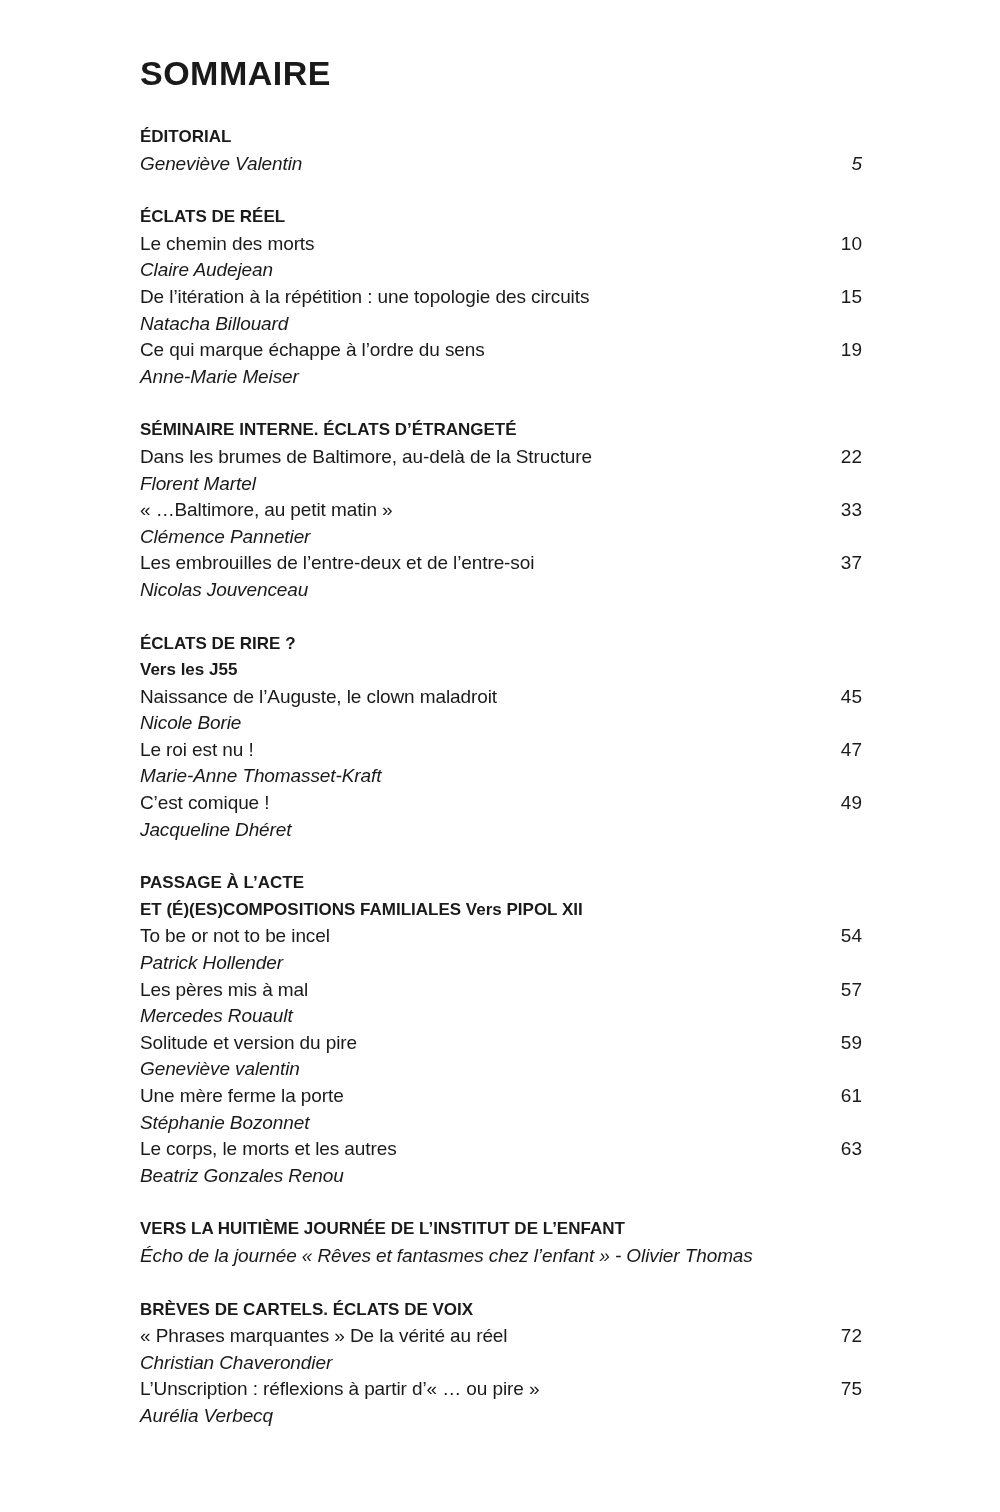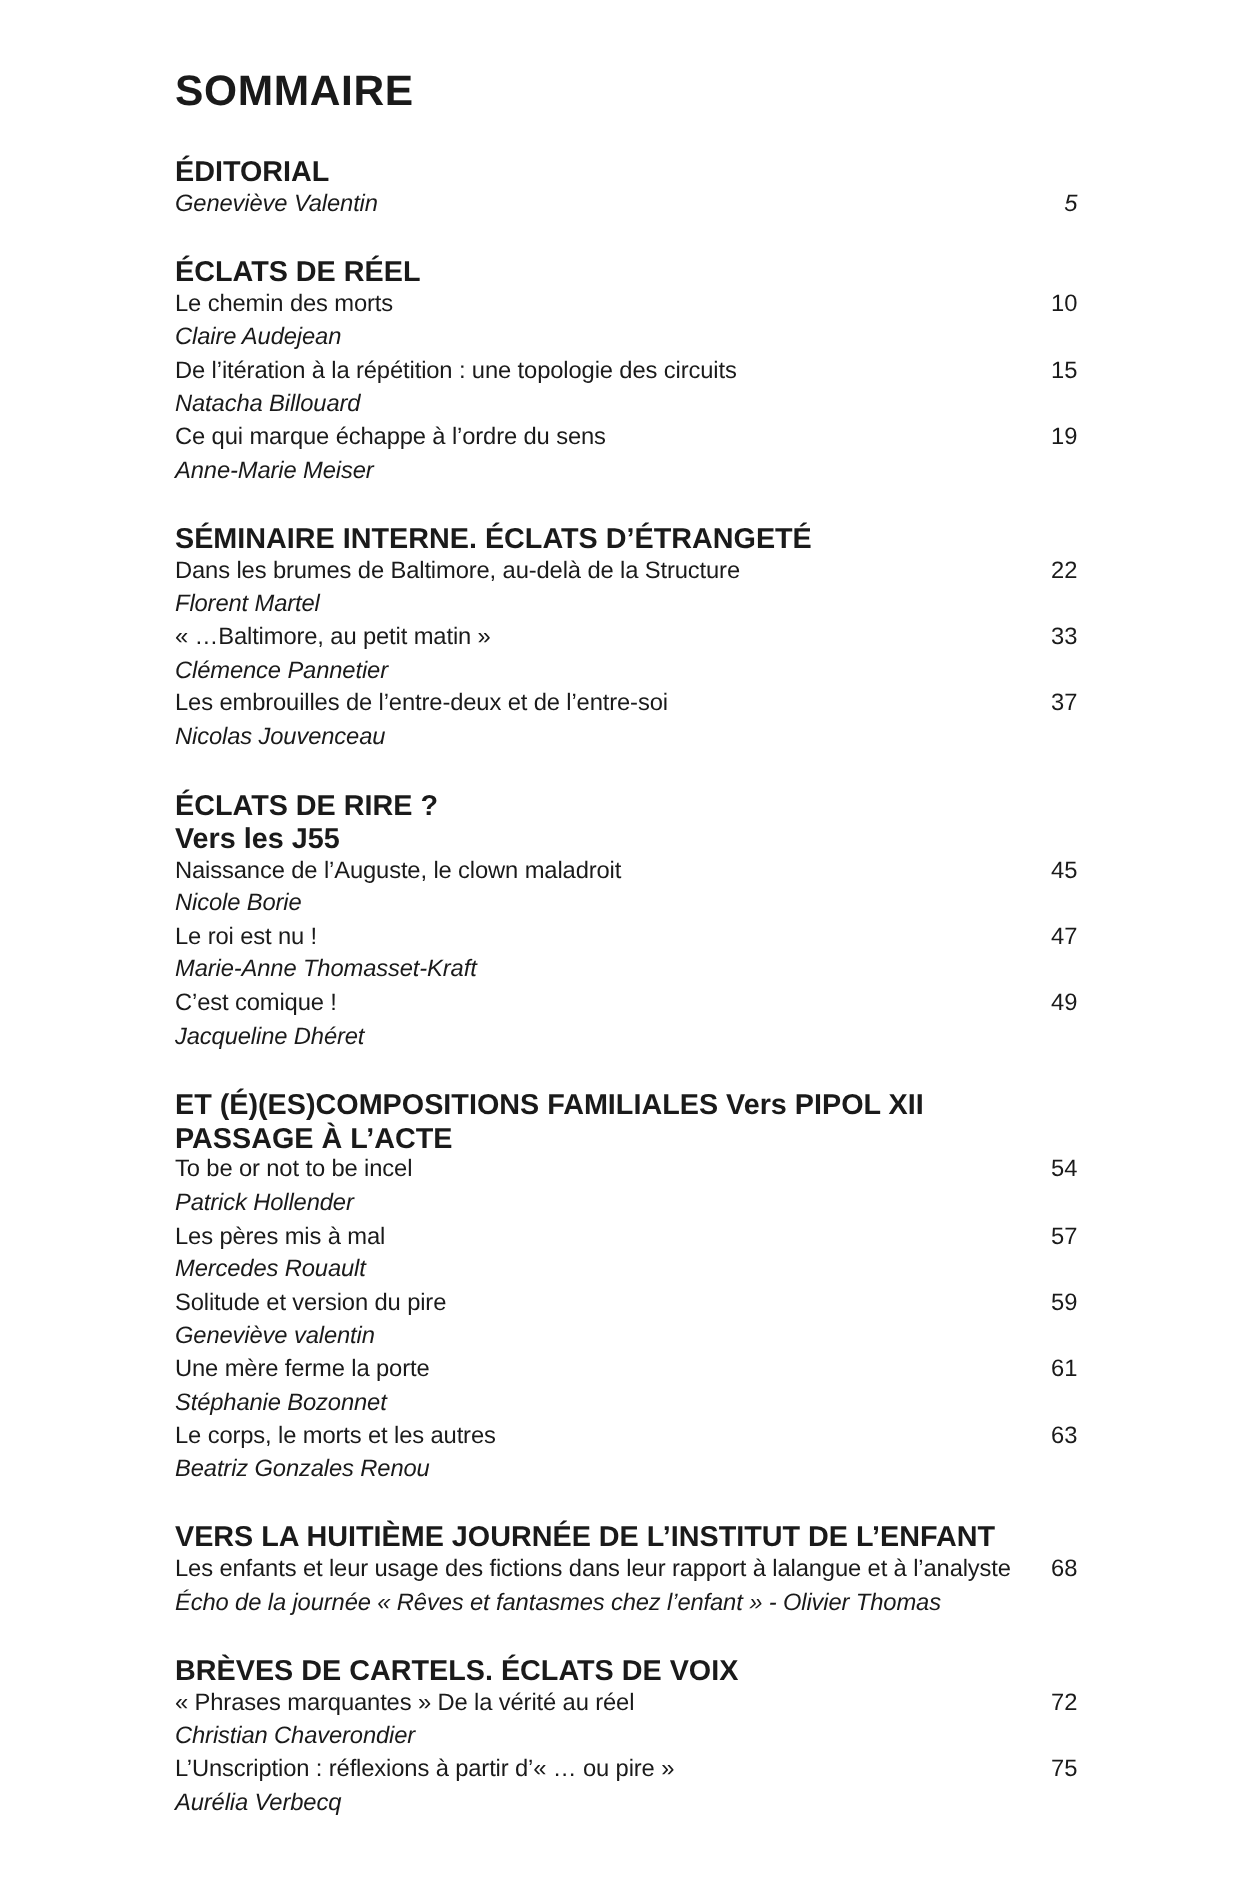"ÉDITORIAL" .heading-line { font-size: 23px -> 17px }
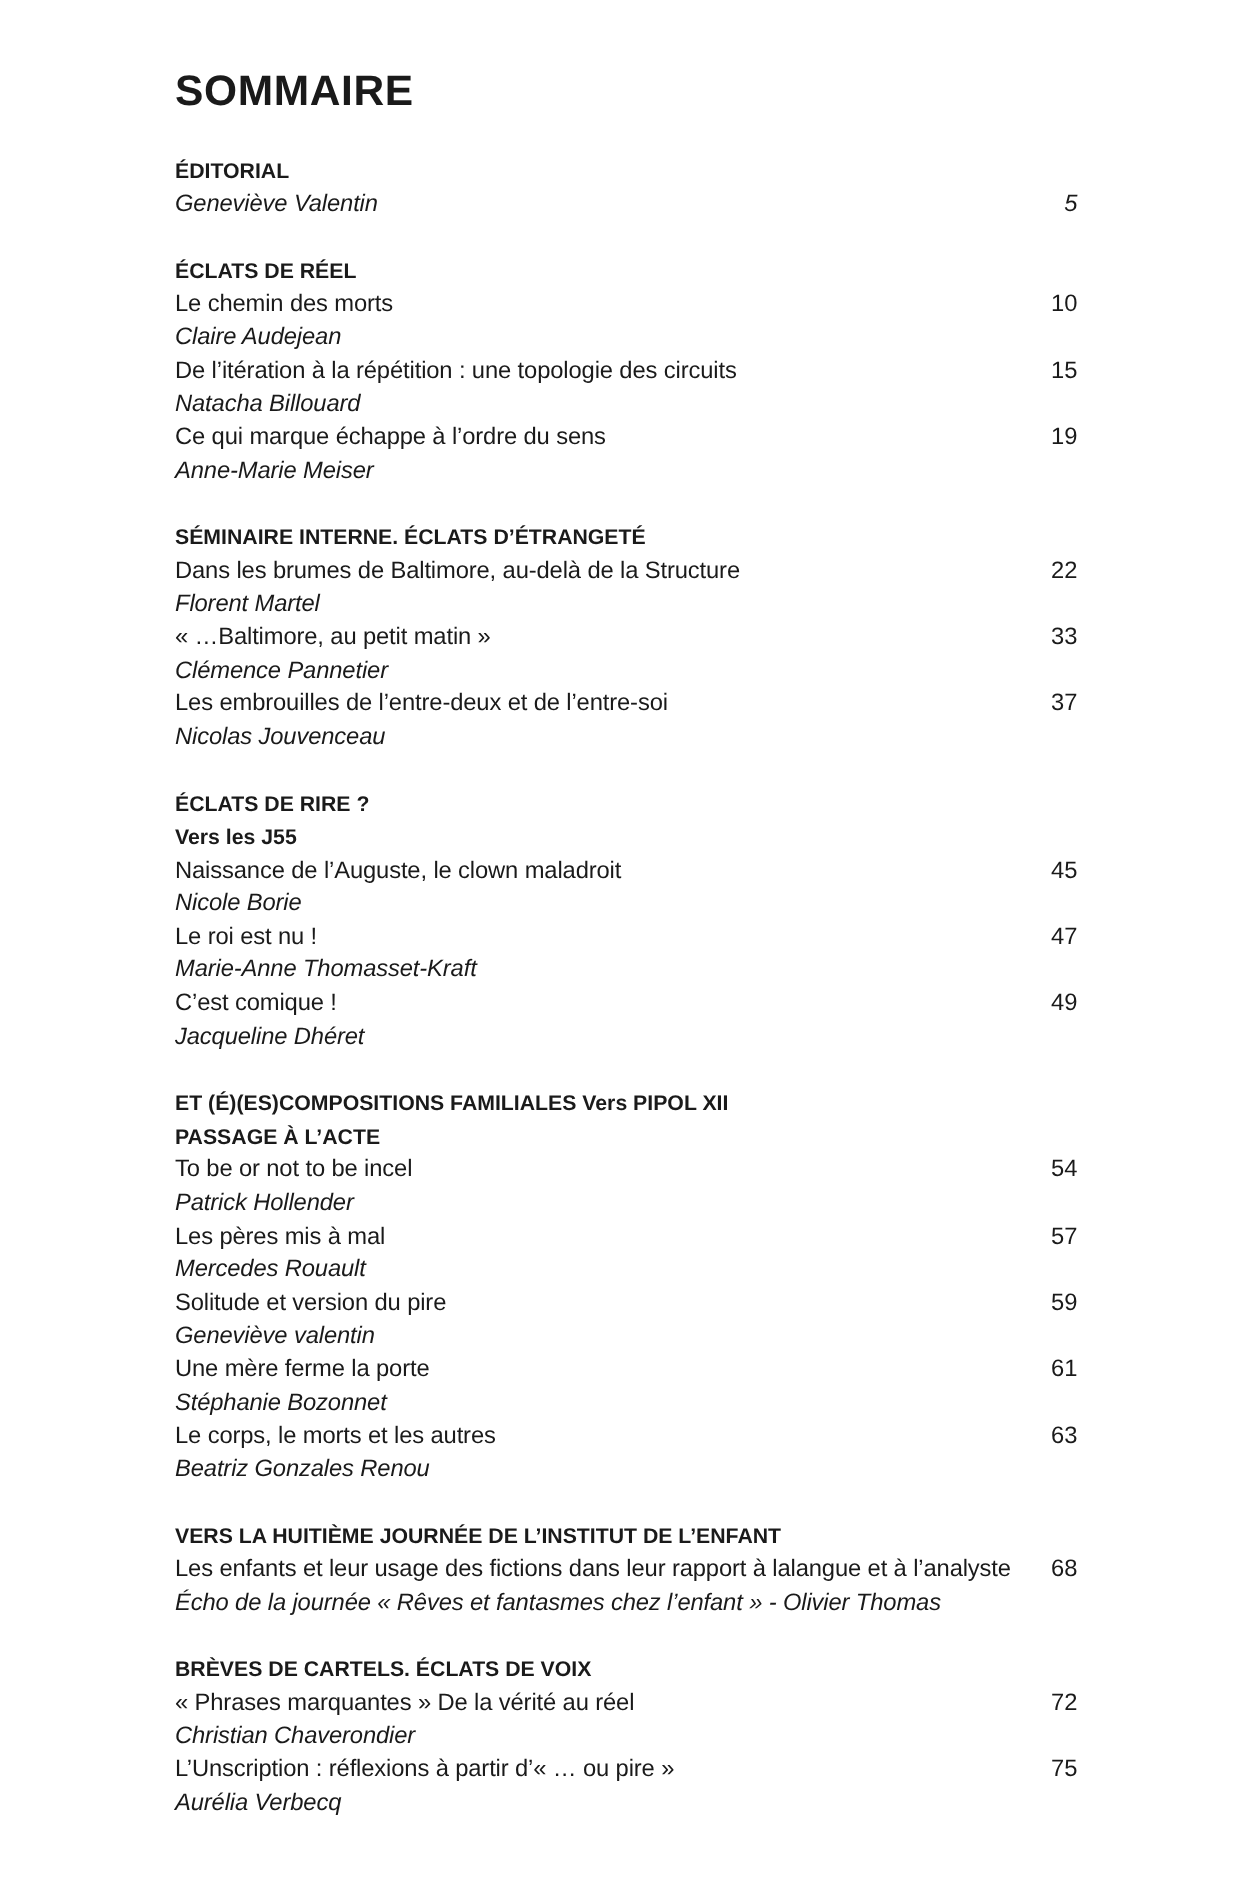"ET (É)(ES)COMPOSITIONS FAMILIALES Vers" div.heading-line { order: before "PASSAGE À L’ACTE" -> after "PASSAGE À L’ACTE" }
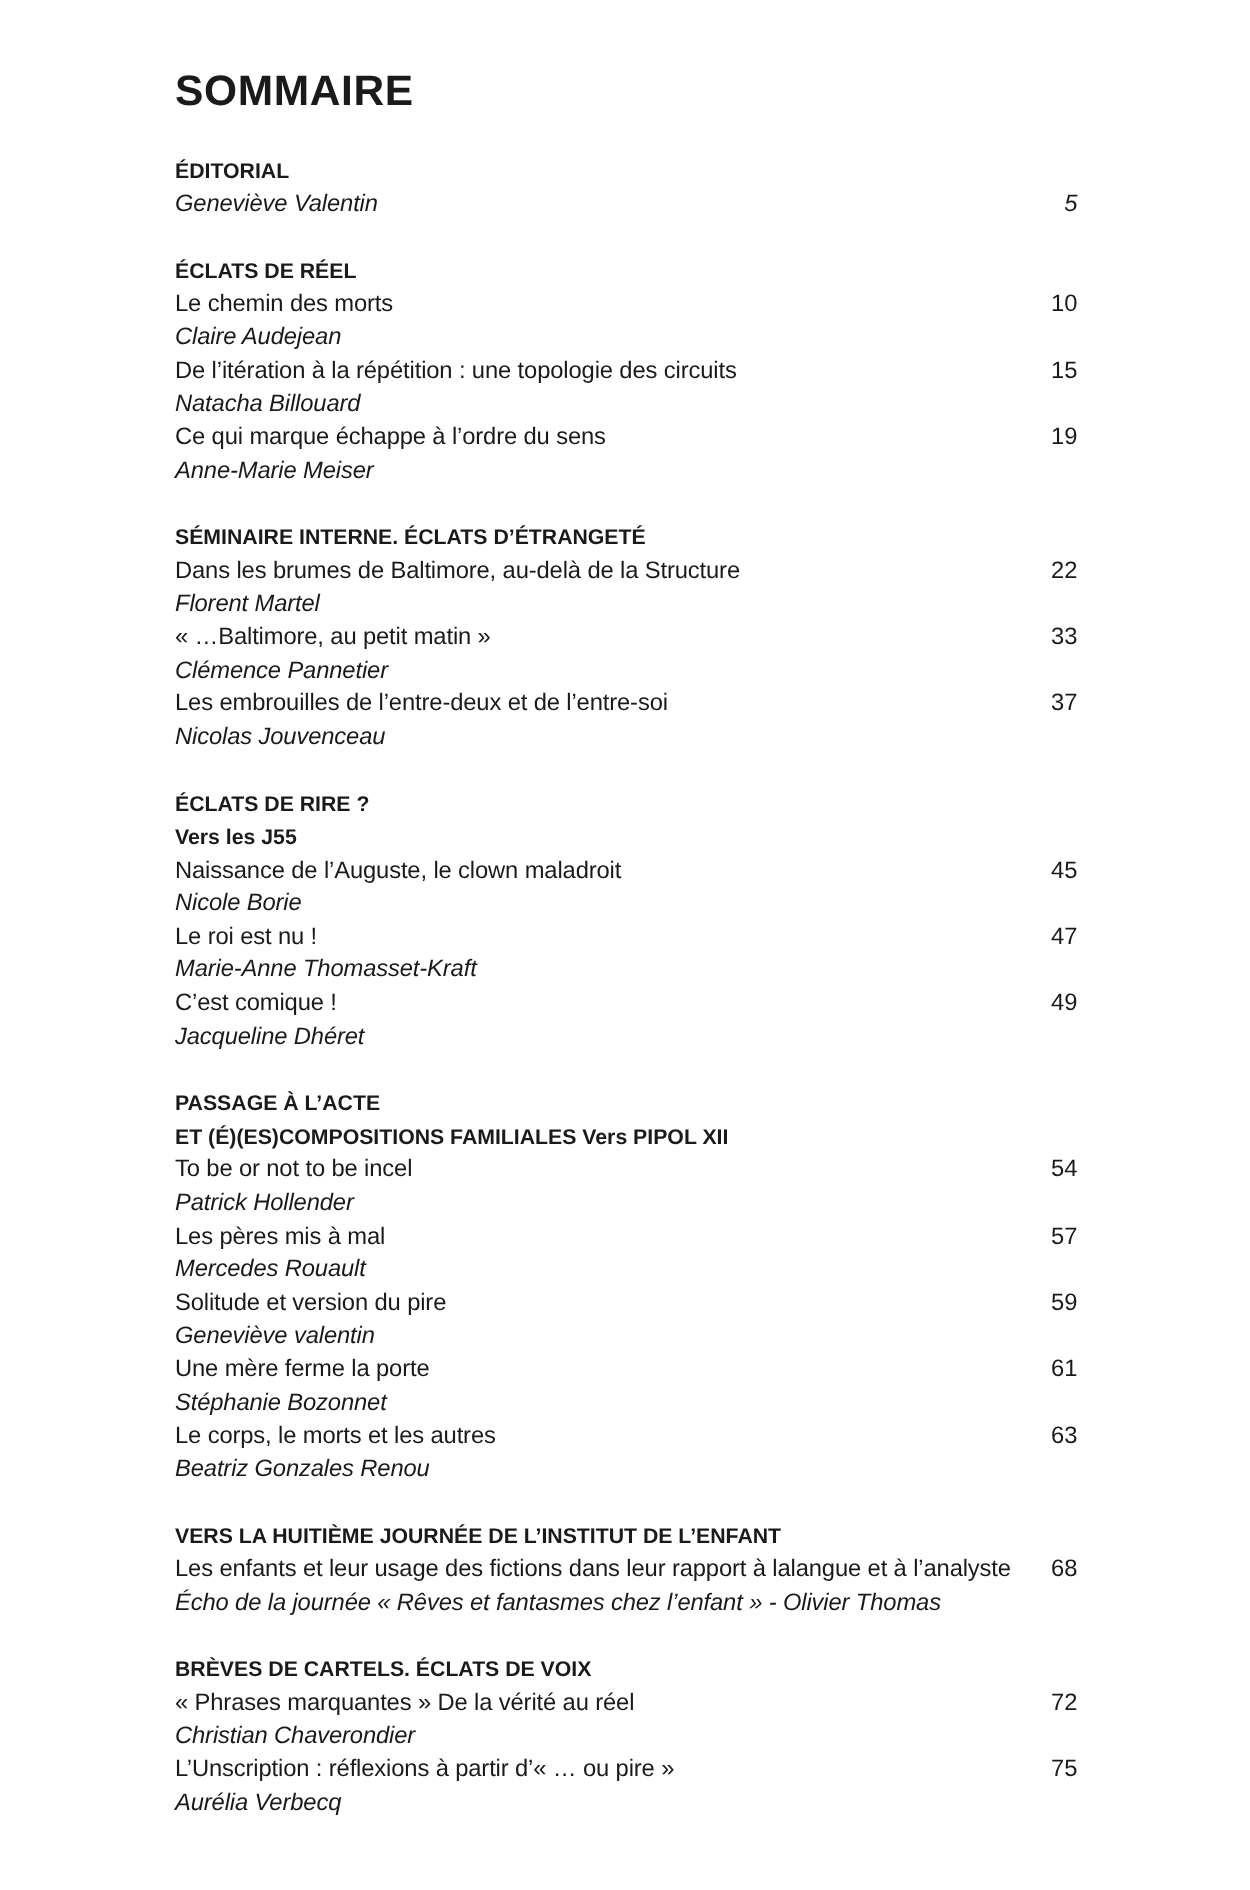"Les enfants et leur usage" div.row { html: <div> <span>Les enfants et leur usage des fictions dans leur rapport à lalangue et à l’analyste</span> <span>68</span> </div> -> none }
